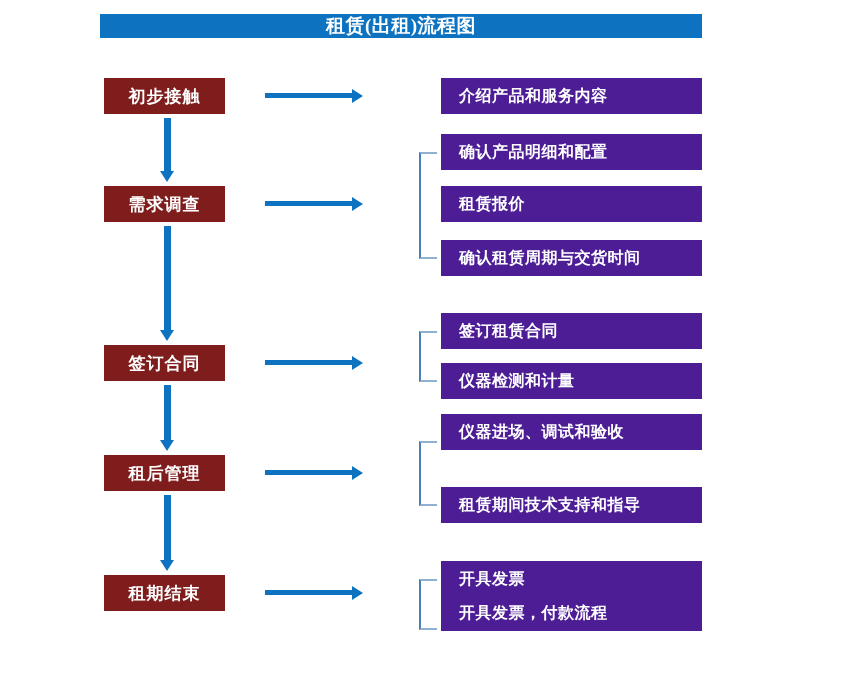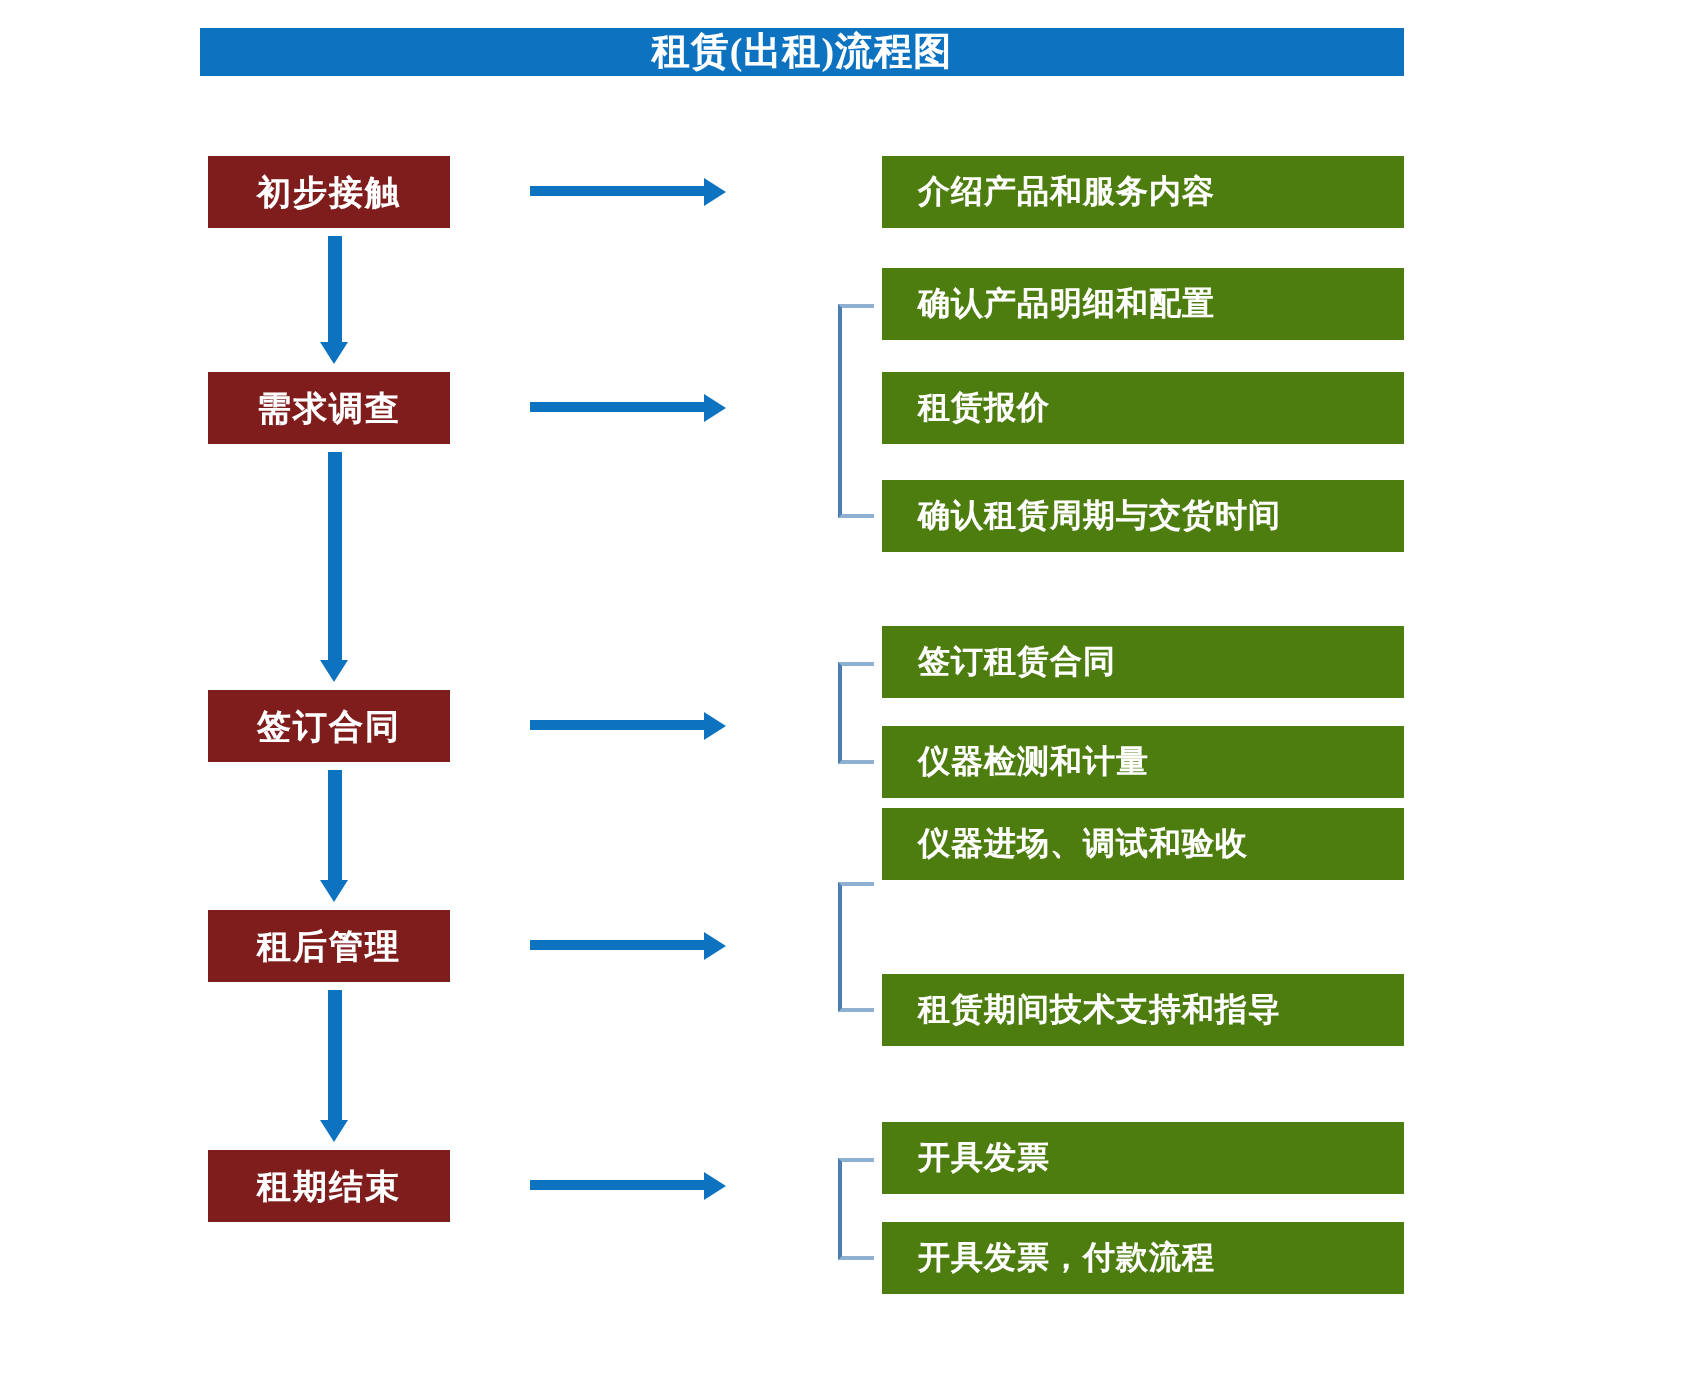"介绍产品和服务内容" .detail-box { background: #4d7c0f -> #4c1d95 }
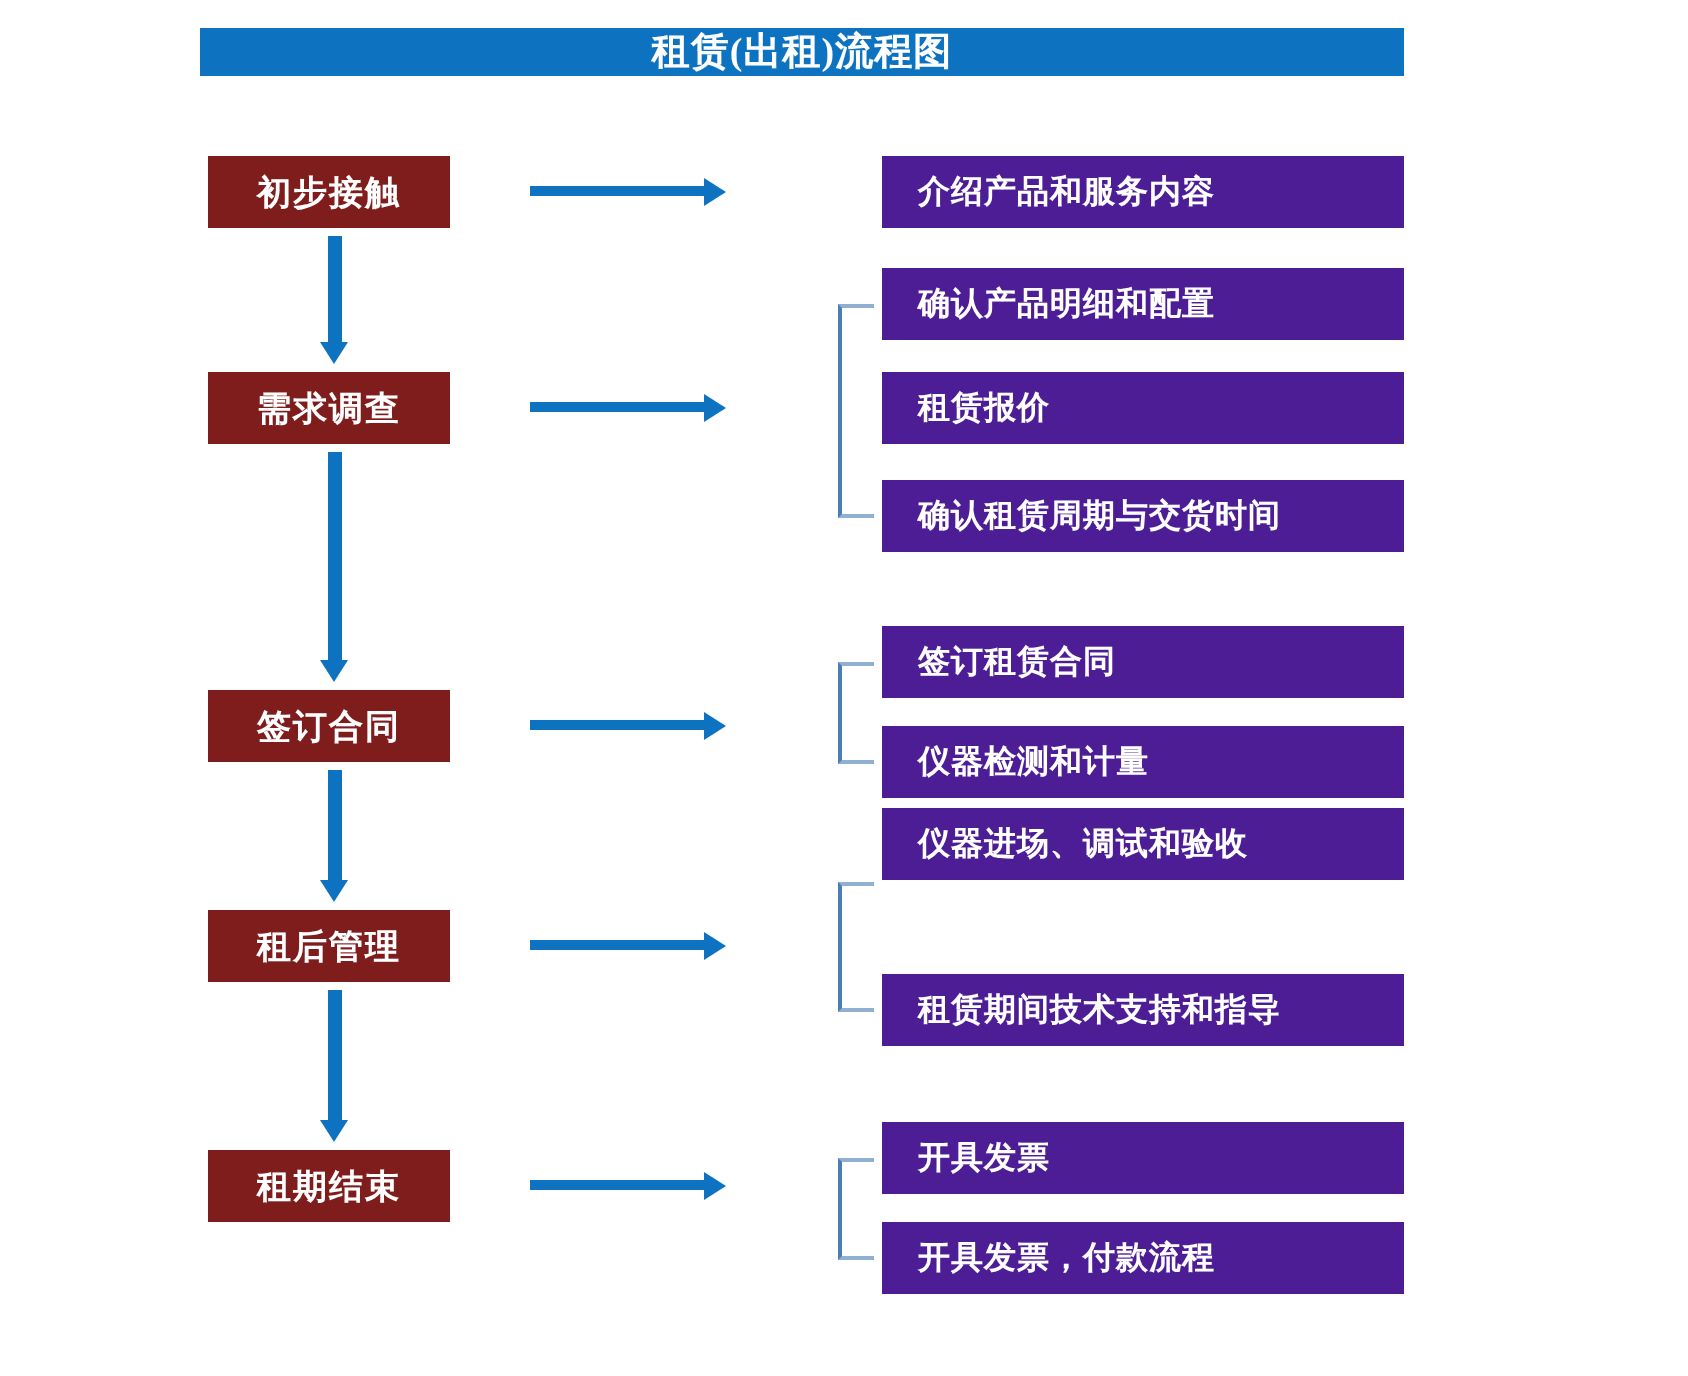"仪器进场、调试和验收" div.detail-box { top: 404px -> 414px }
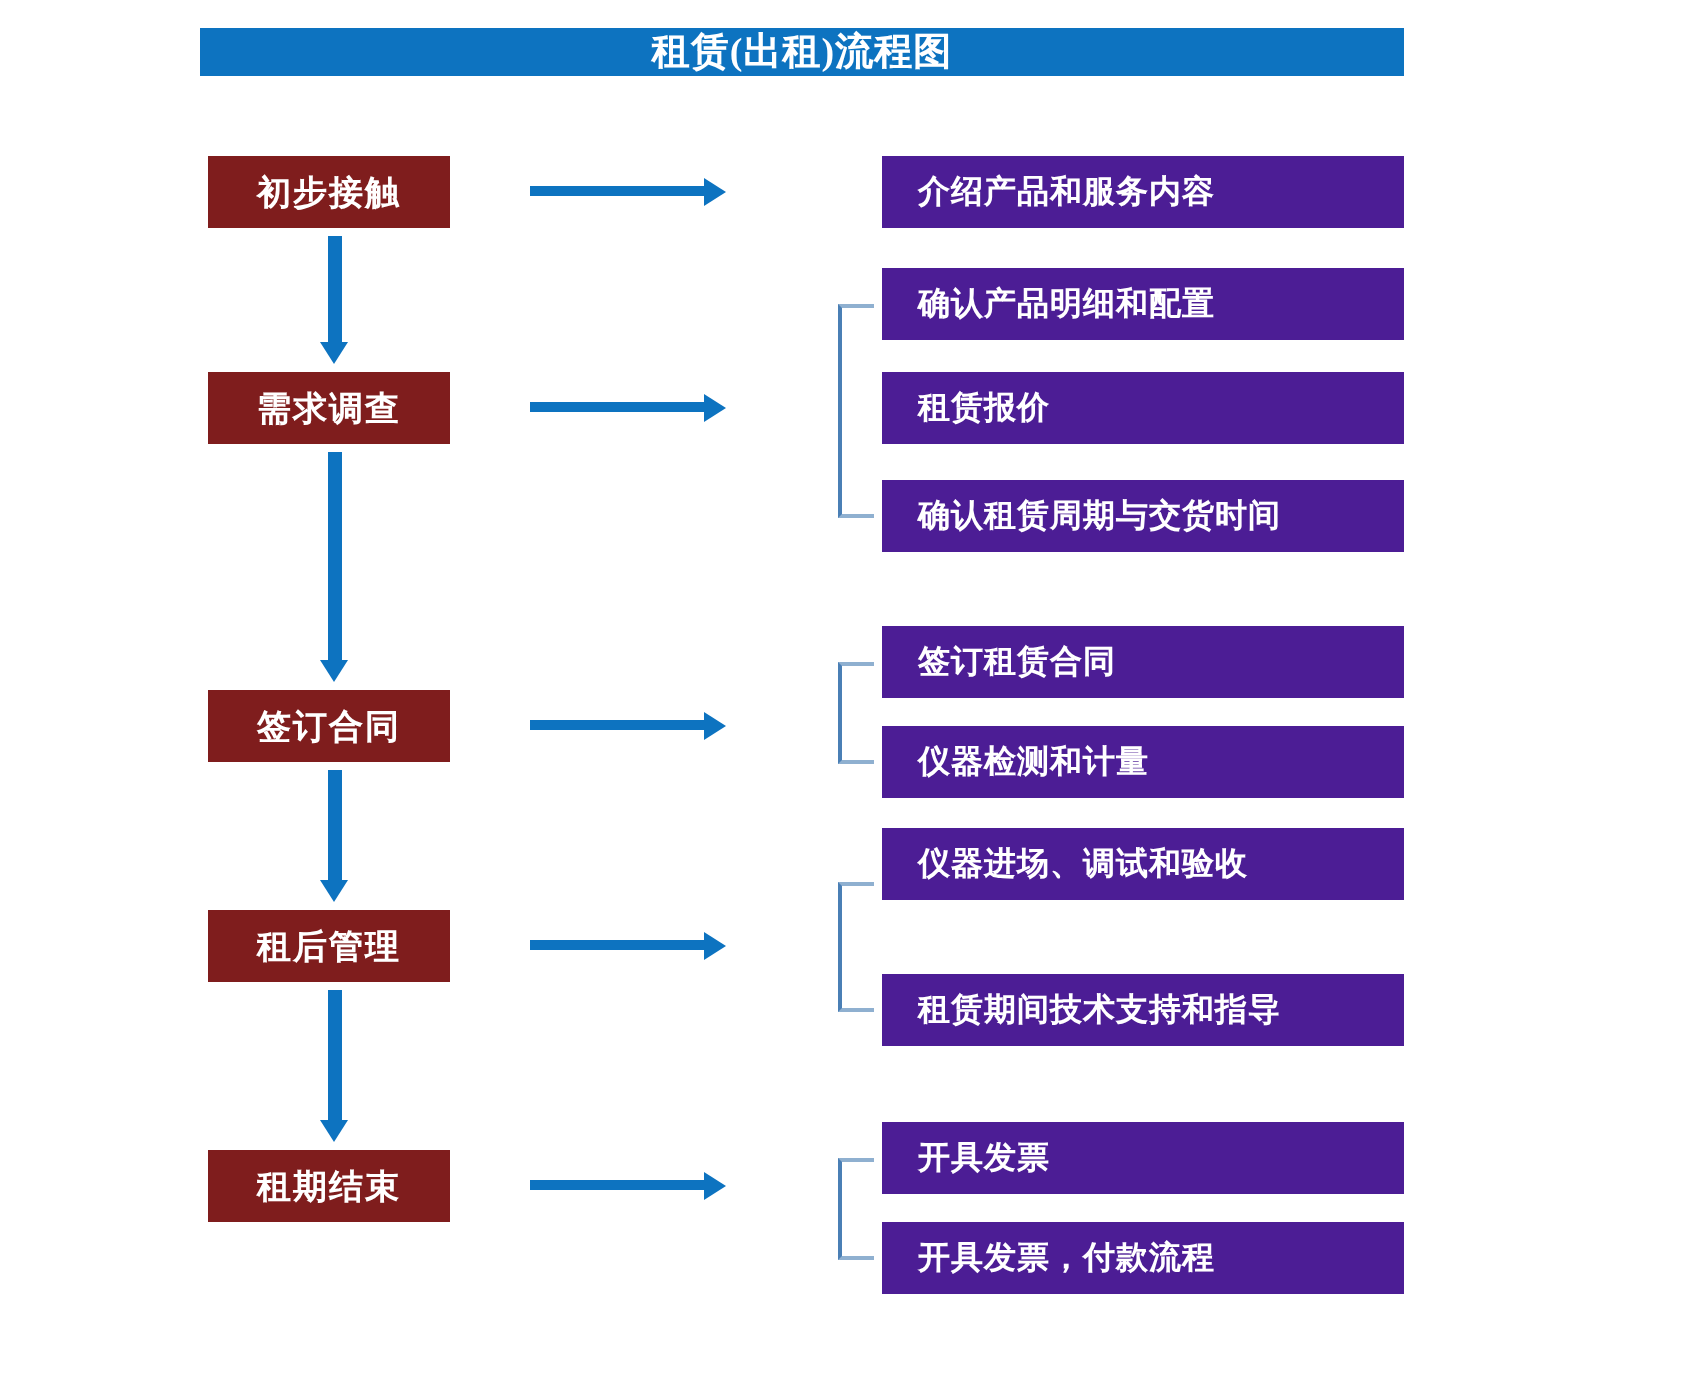"开具发票，付款流程" div.detail-box { top: 611px -> 595px }
